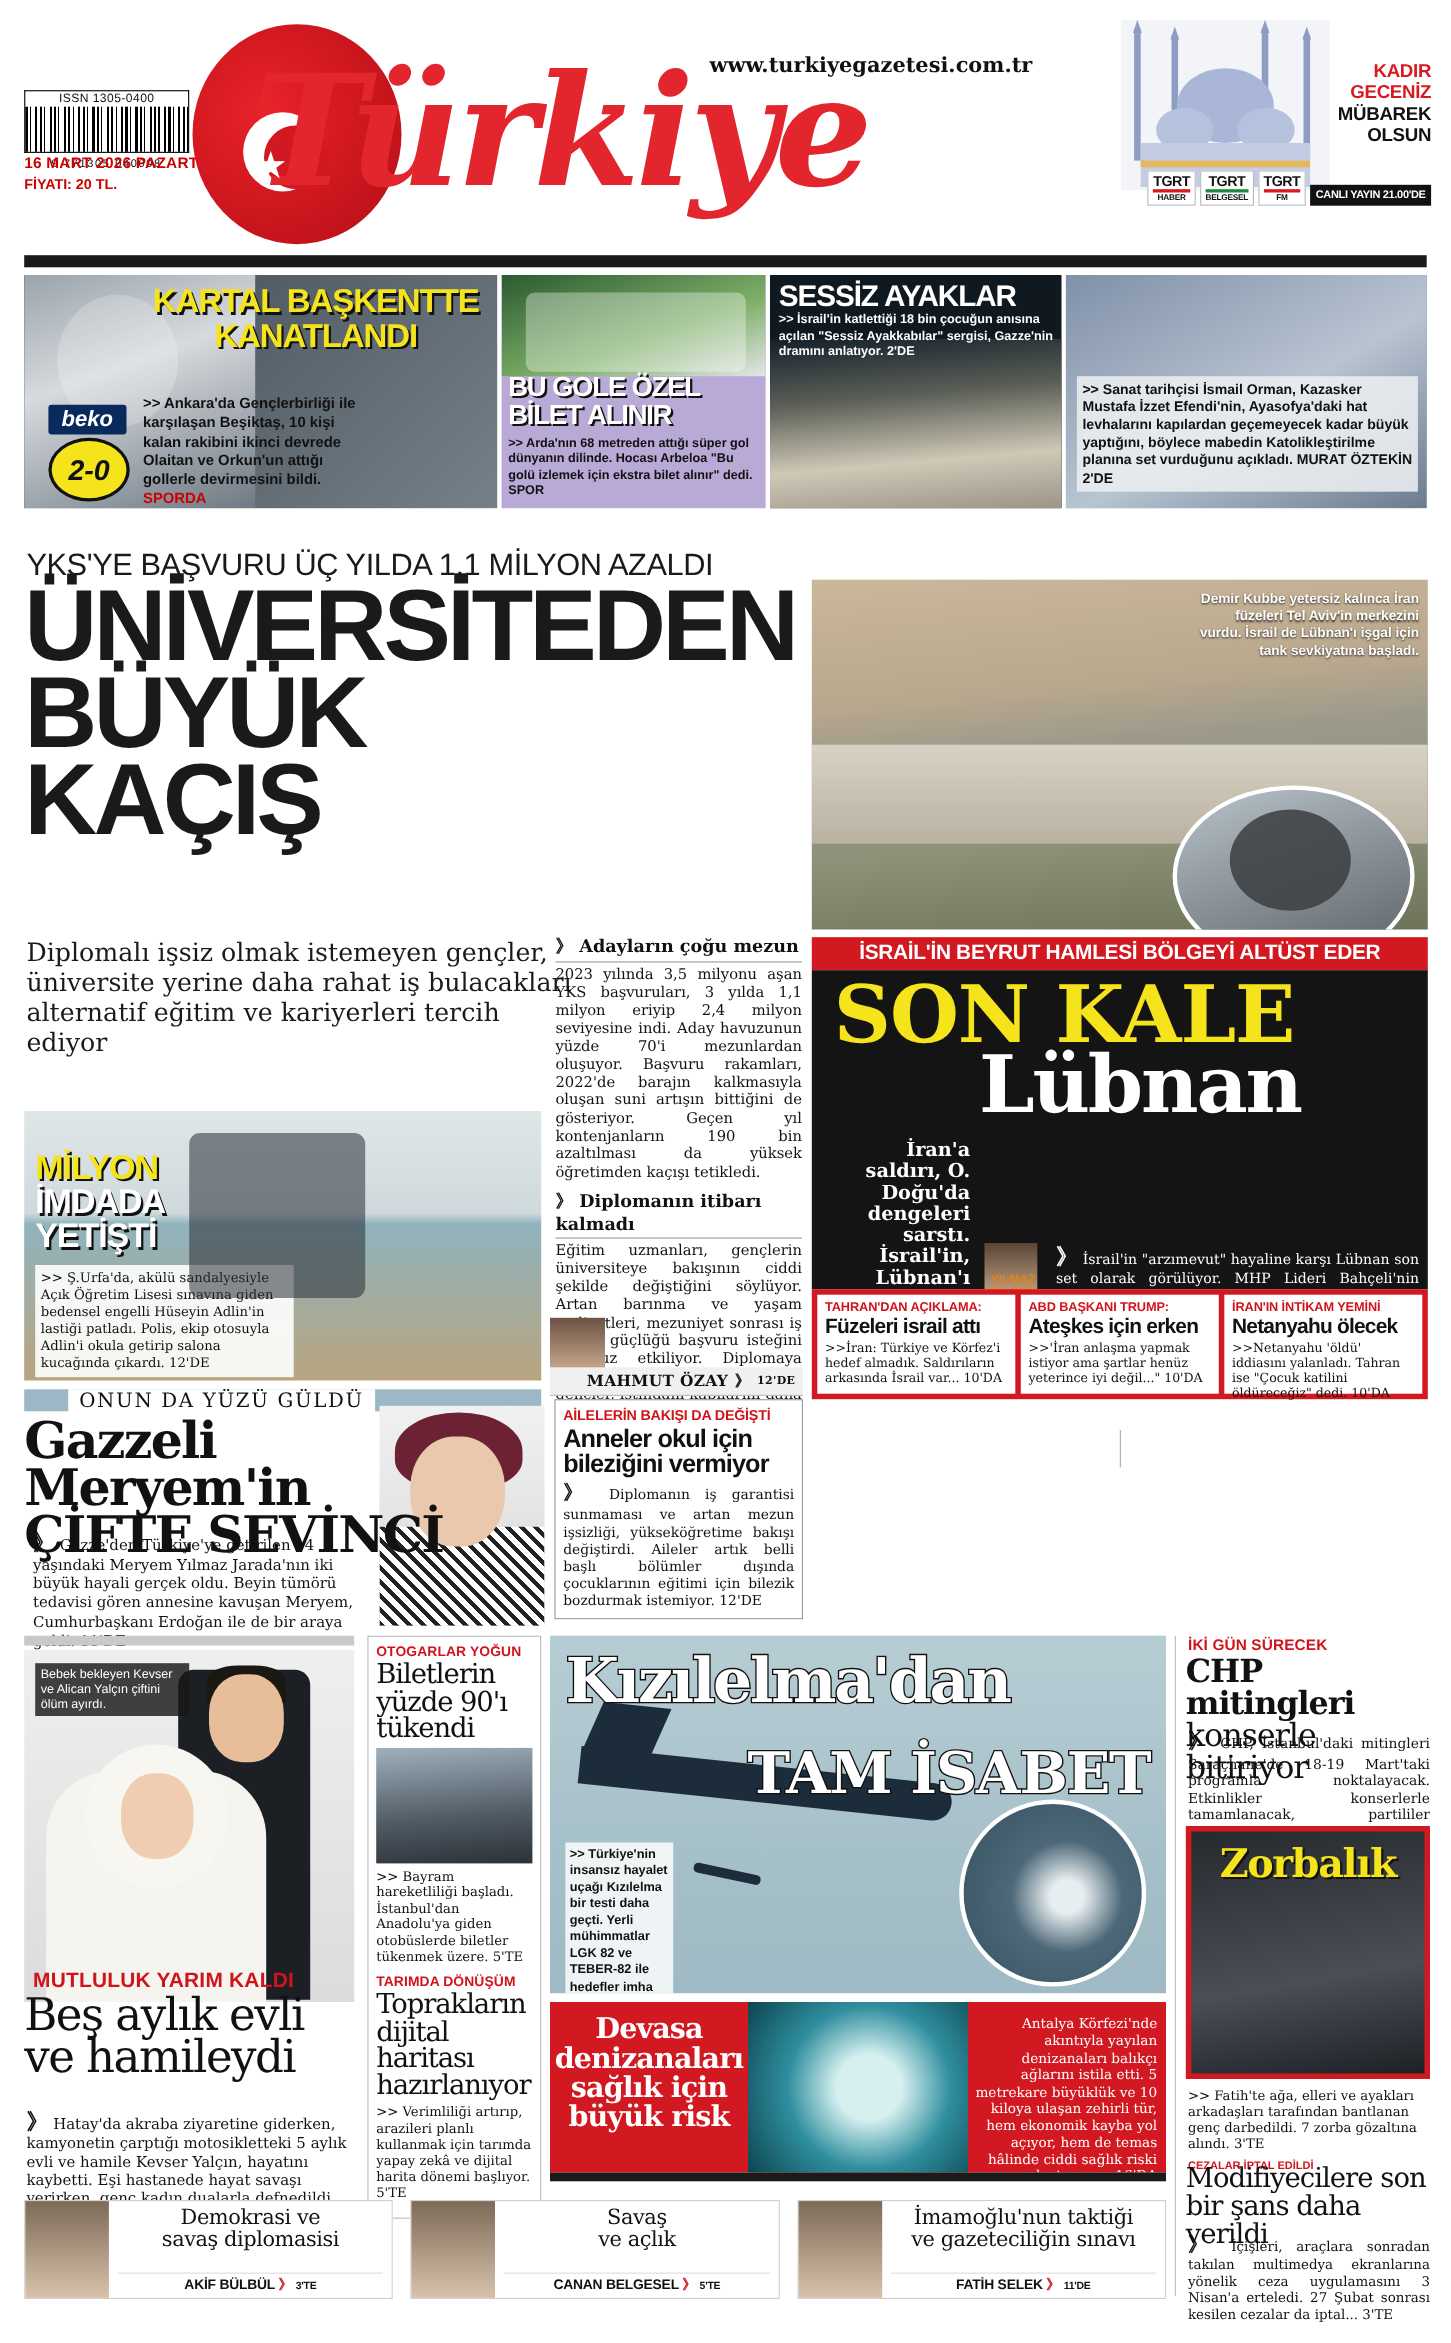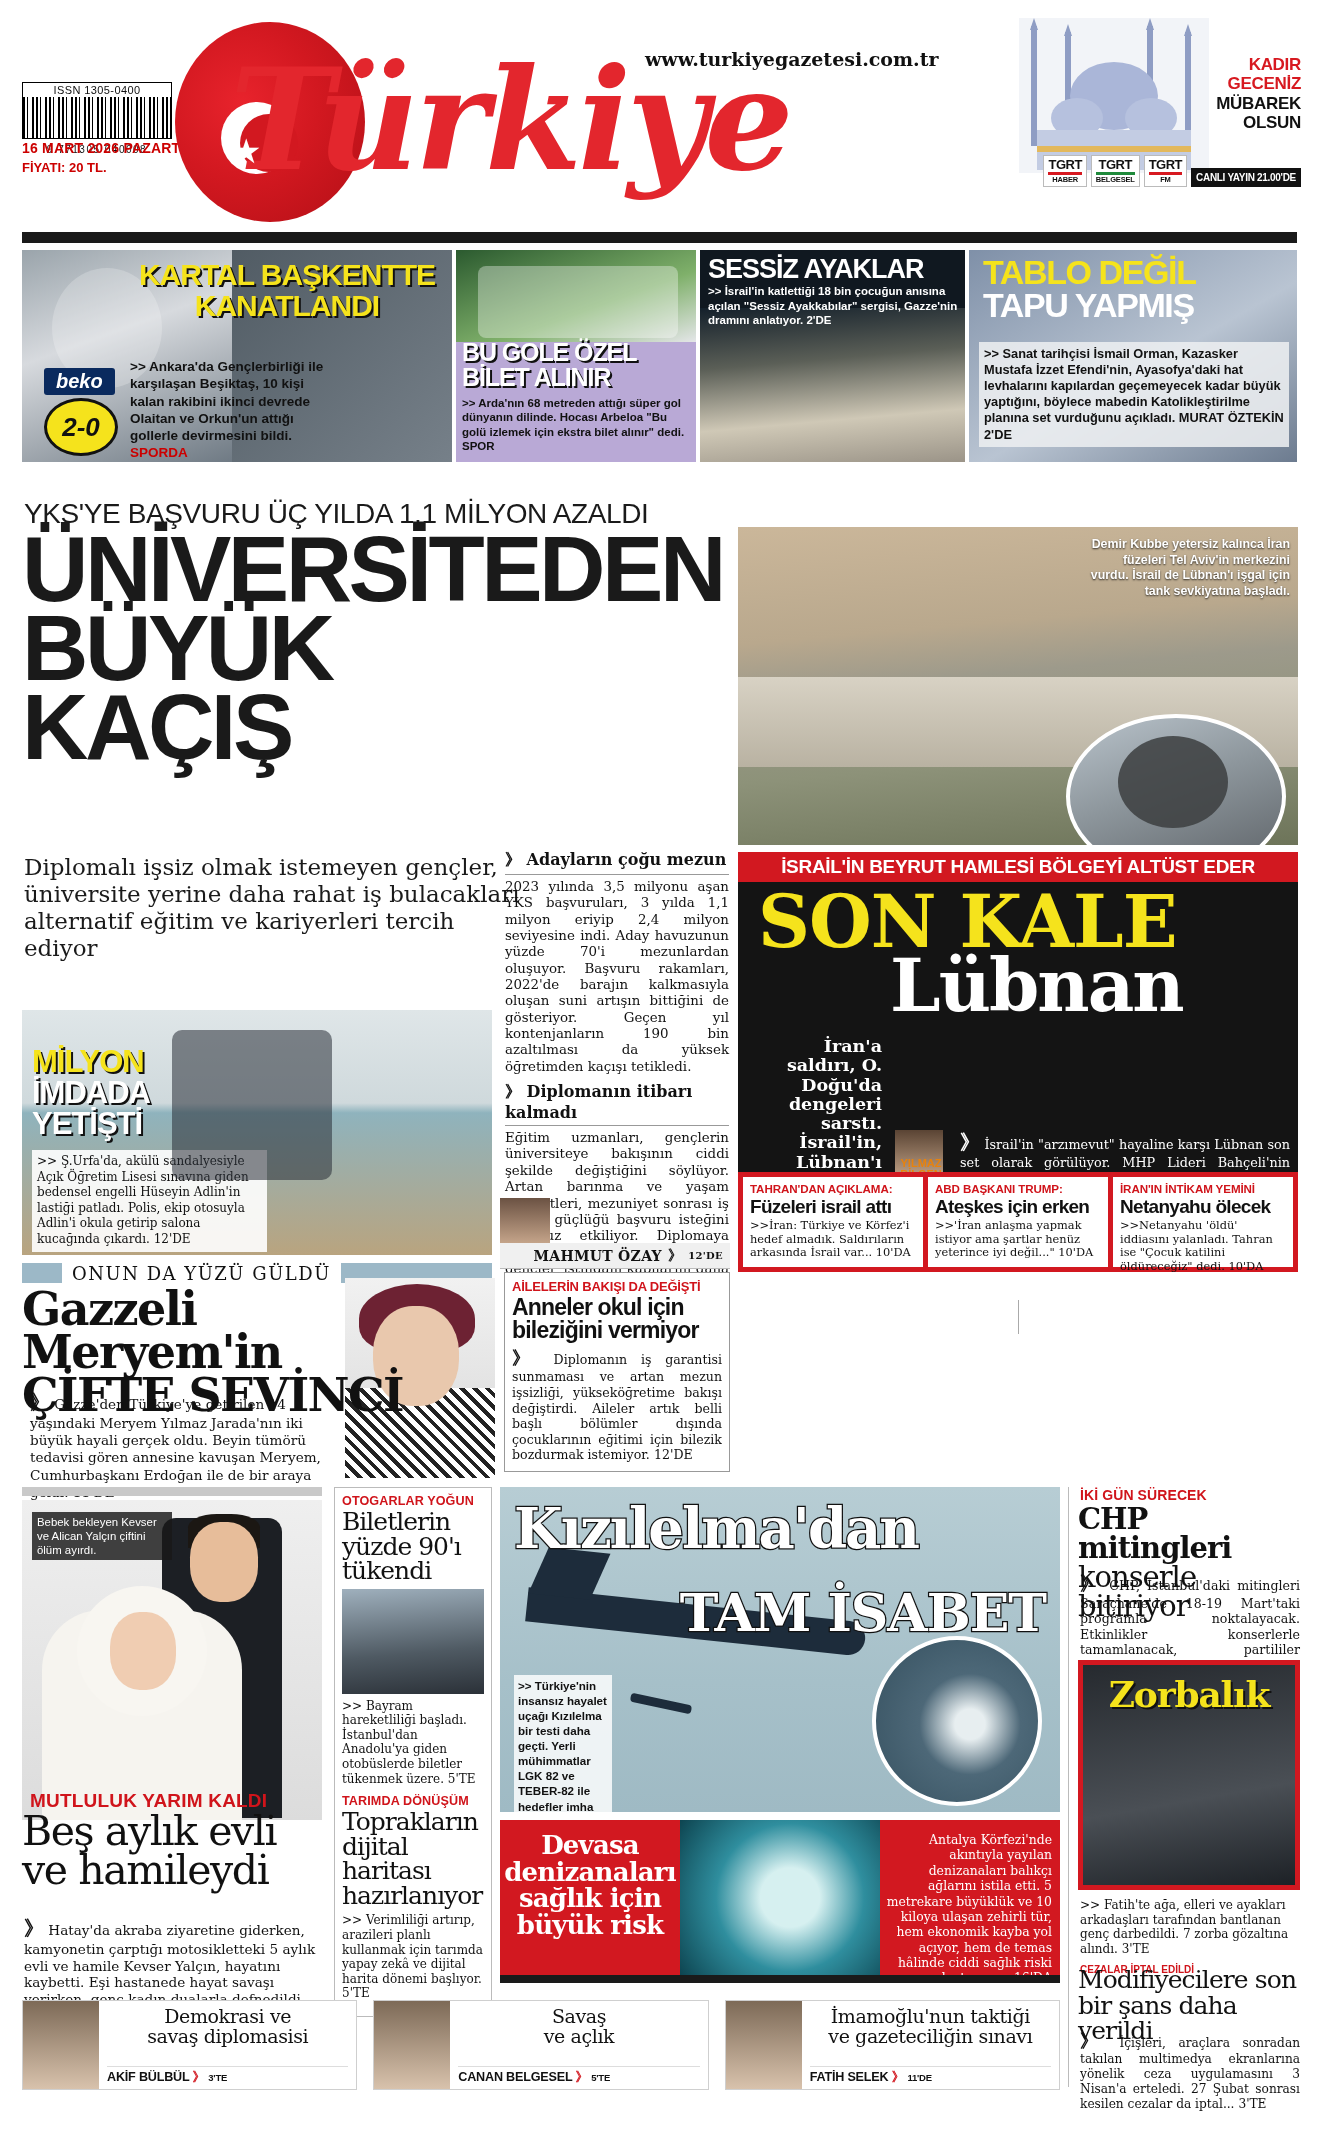"TABLO DEĞİL" div.tablo-h { html: <div> <div>TABLO DEĞİL</div> <div>TAPU YAPMIŞ</div> </div> -> none }
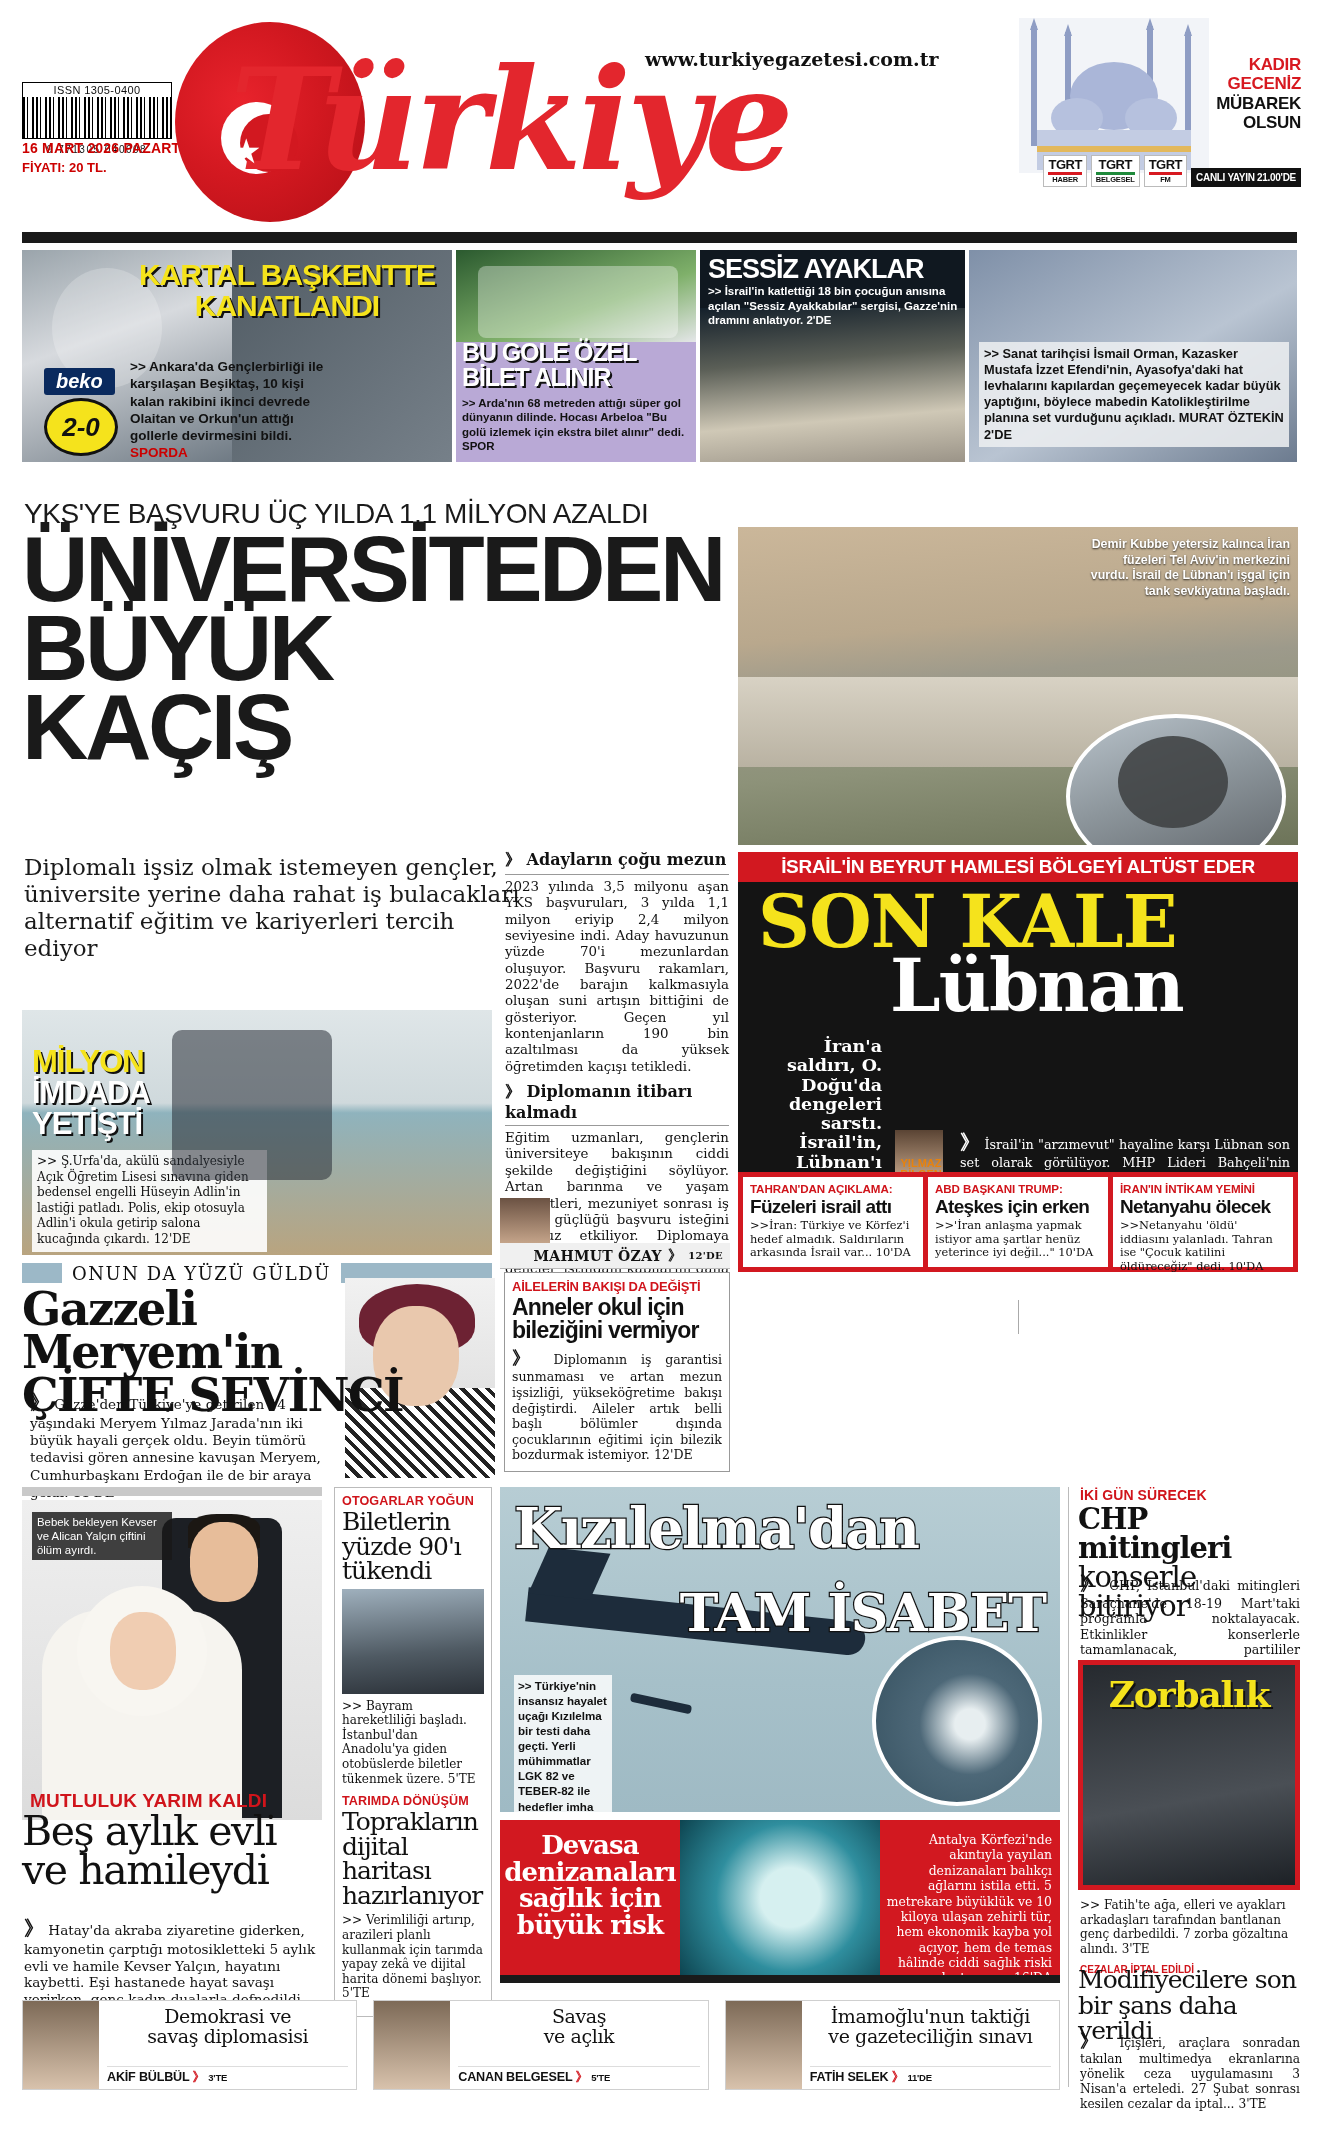"AKİF BÜLBÜL 》 3'TE" .cs-n { text-align: left -> center }
